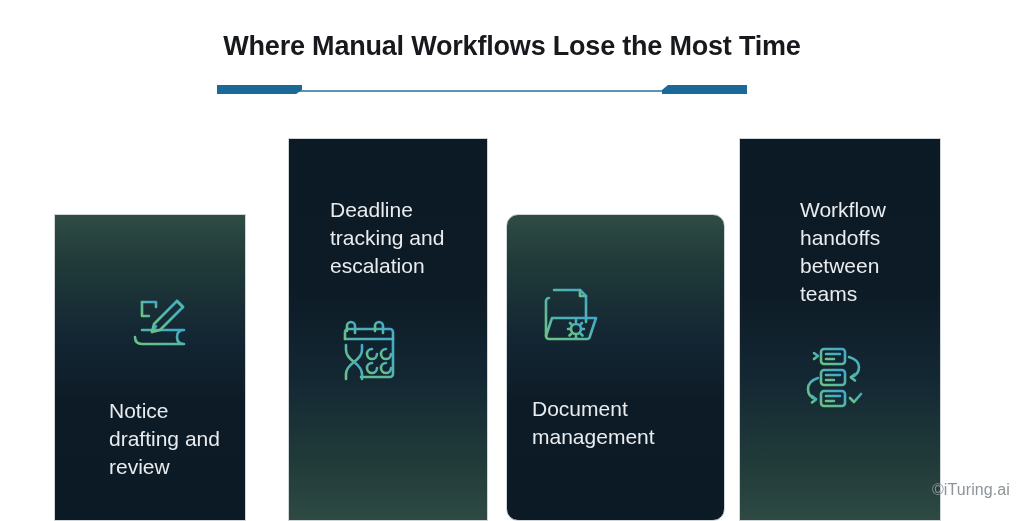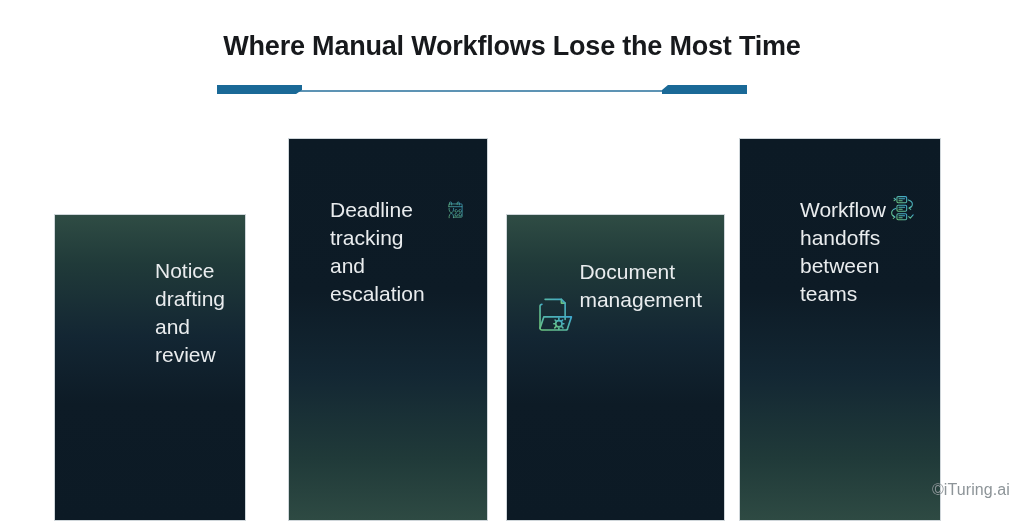"Deadline" .card-inner { flex-direction: row -> column }
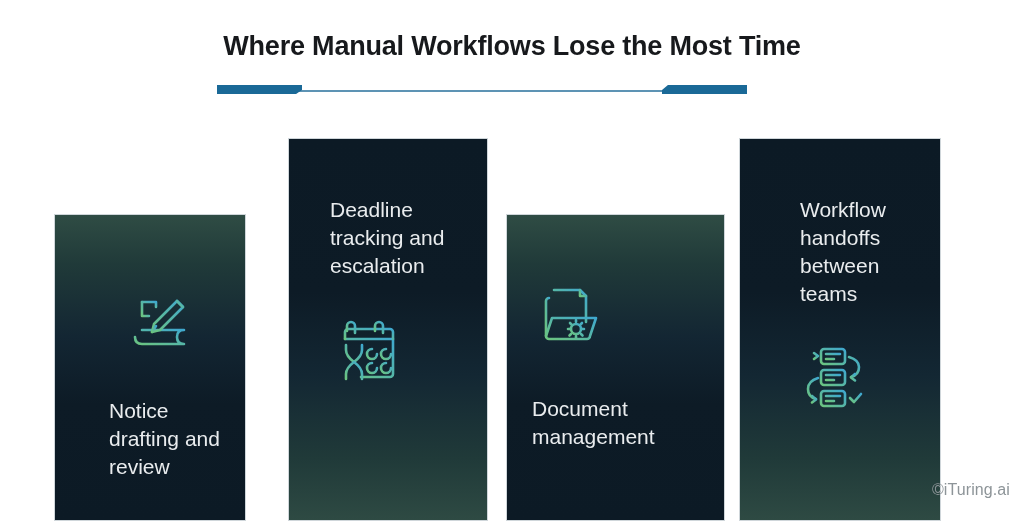"Document" .card-3 { border-radius: none -> 12px }
